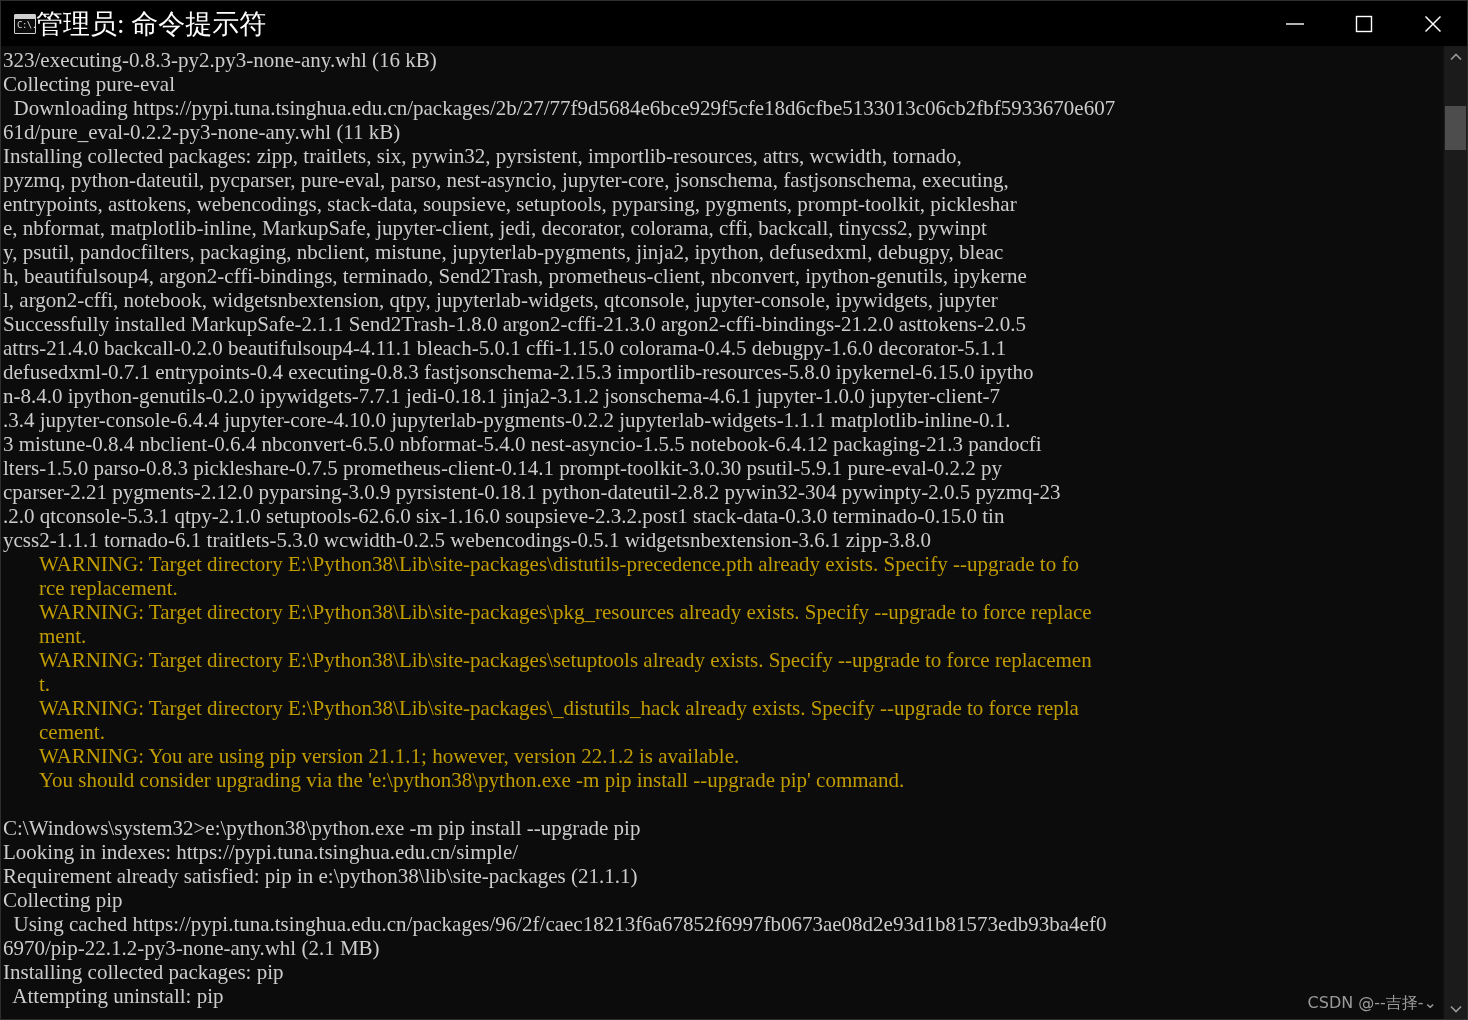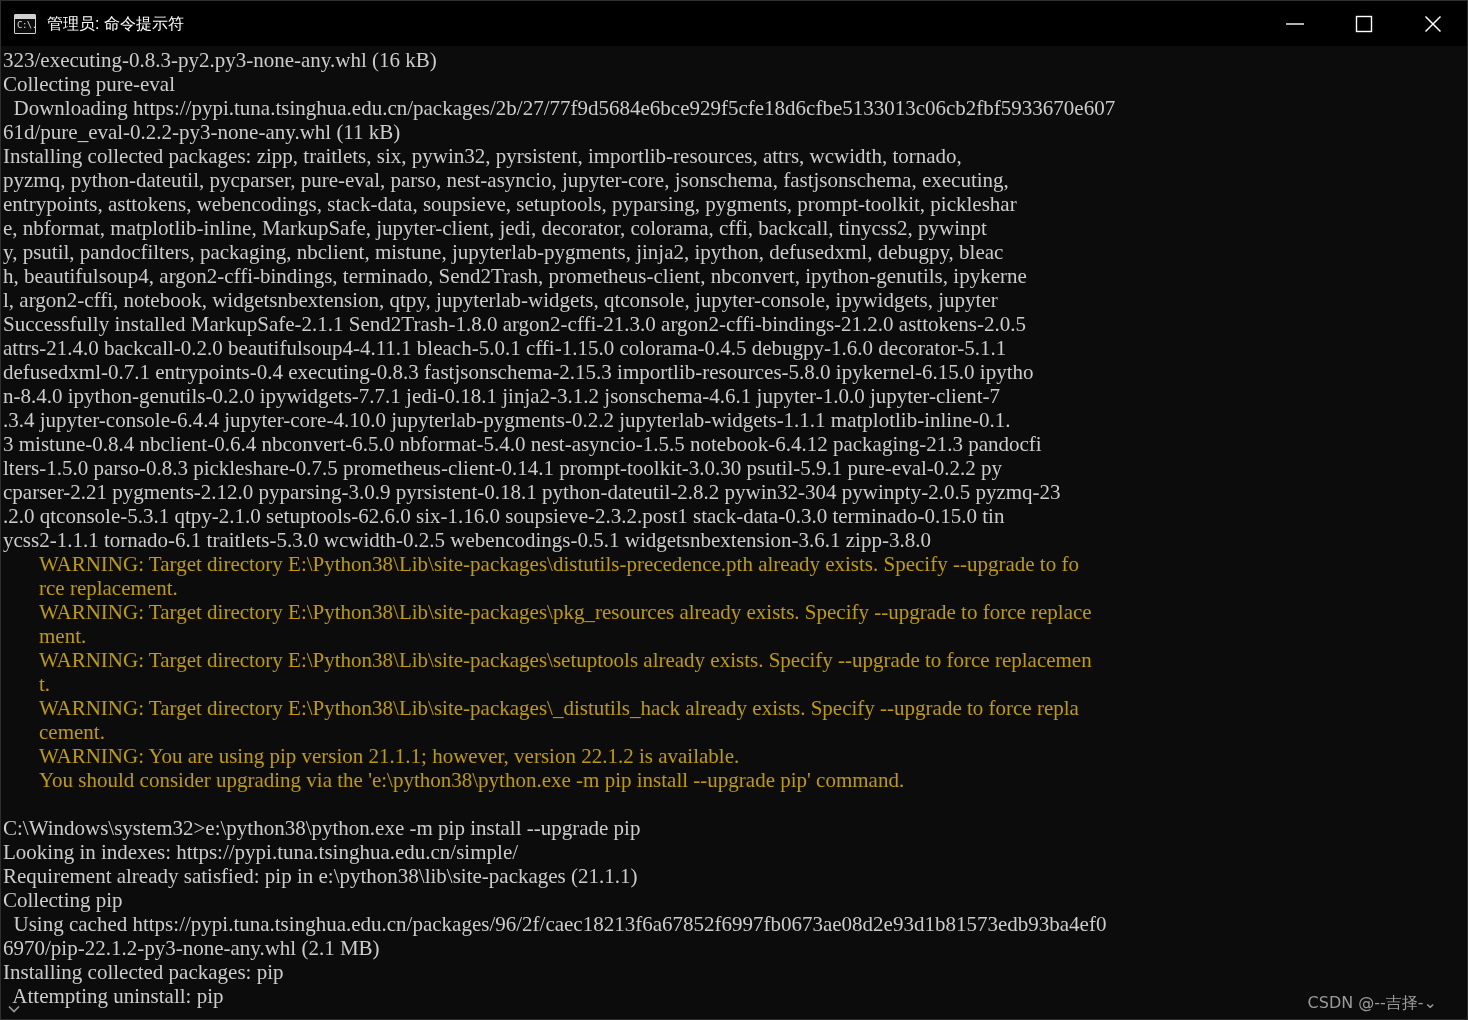"管理员: 命令提示符" #title-text { font-family: Liberation Sans, sans-serif -> Liberation Serif, serif; font-size: 16px -> 27px; margin-left: 11px -> none }
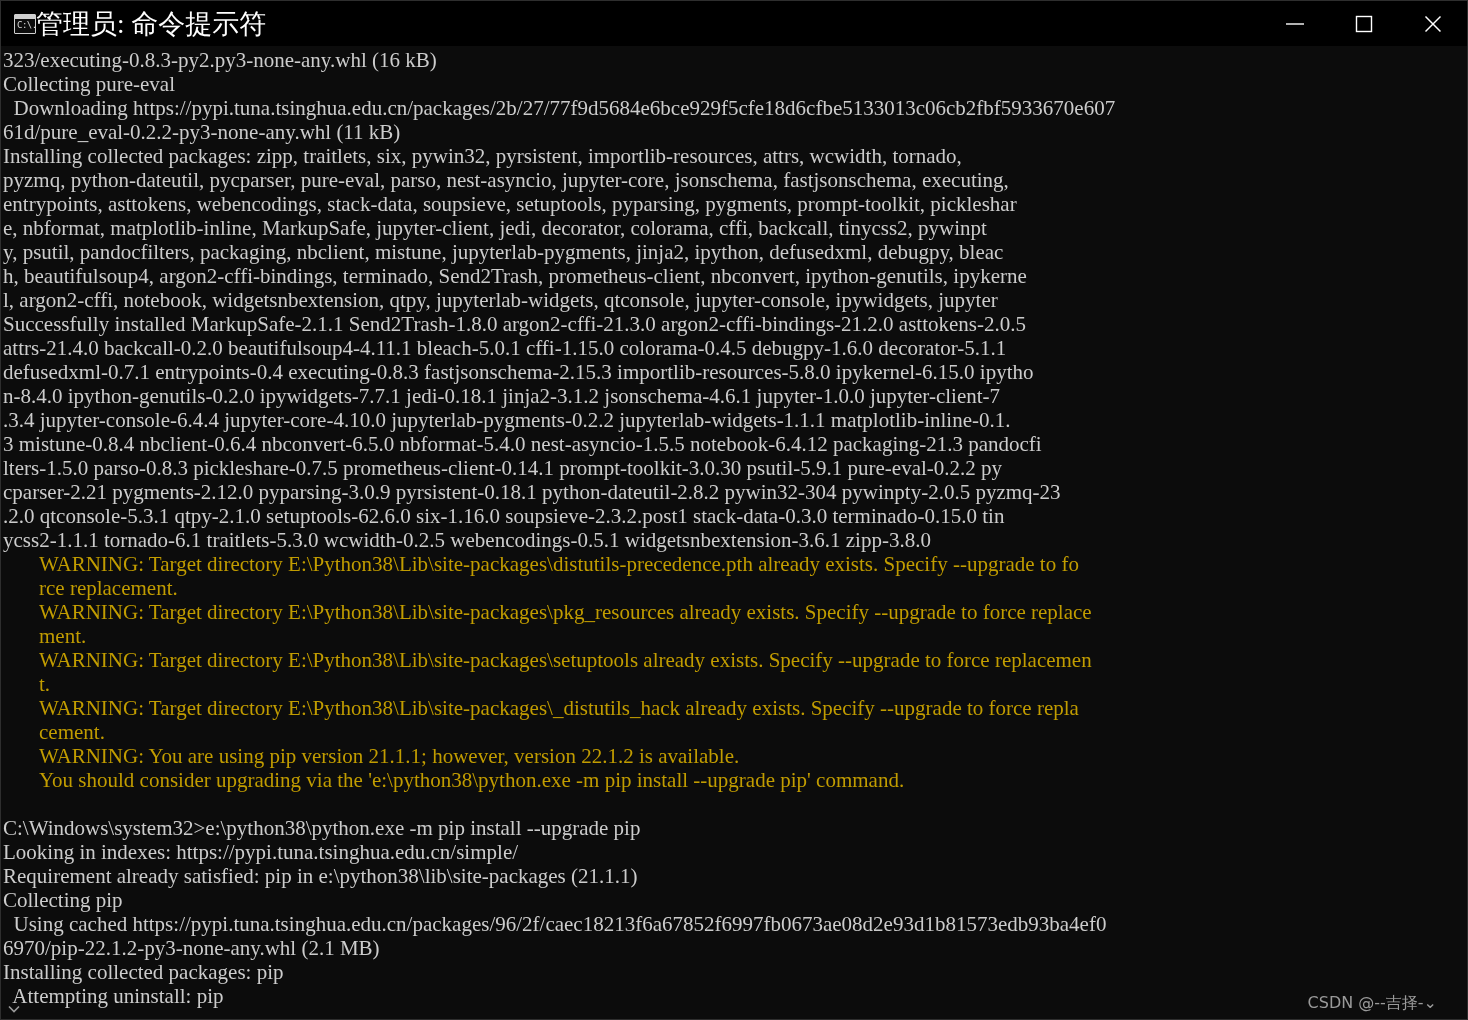"323/executing-0.8.3-py2.py3-none-any.whl" #console-wrap { flex-direction: column -> none }
